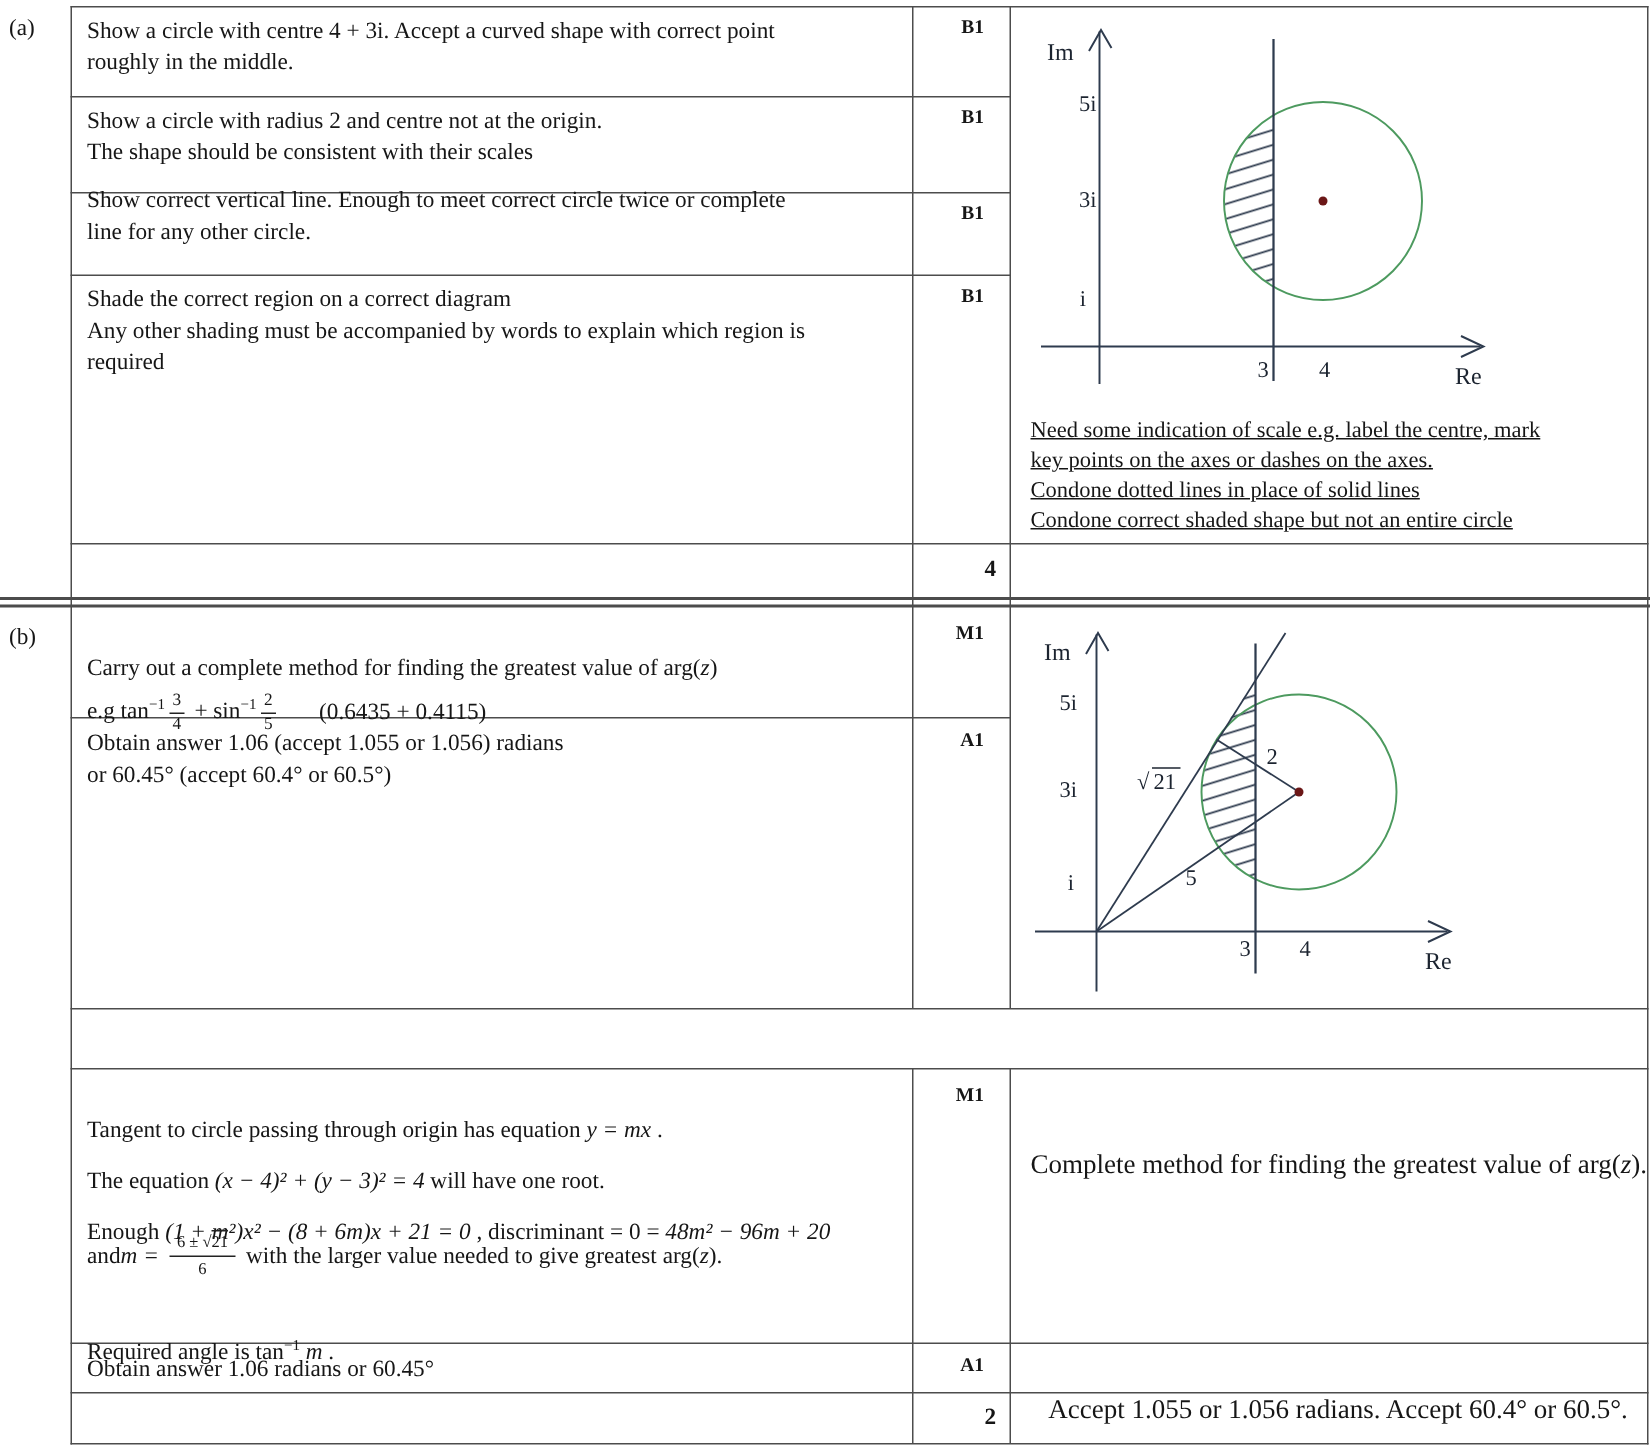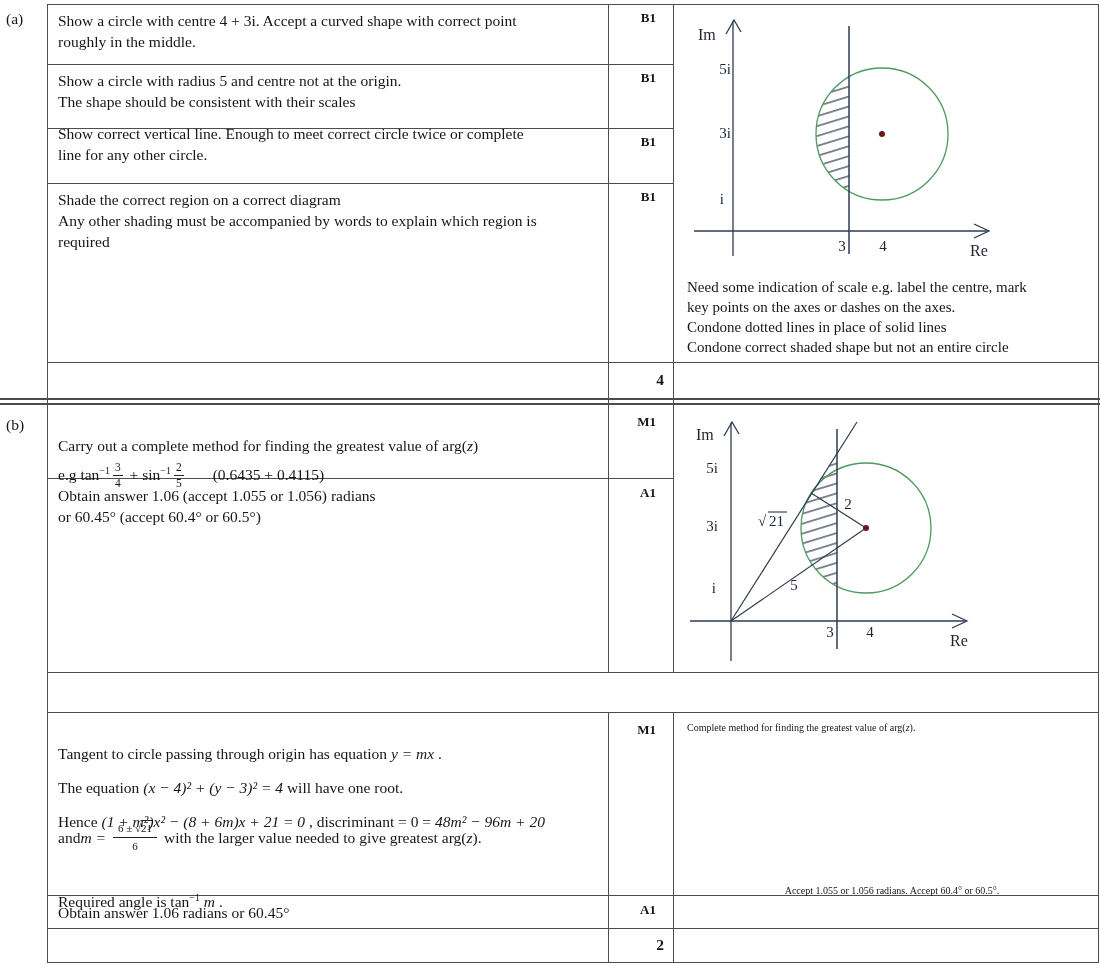"Show a circle with radius" div.crit { text: 5 -> 2 }
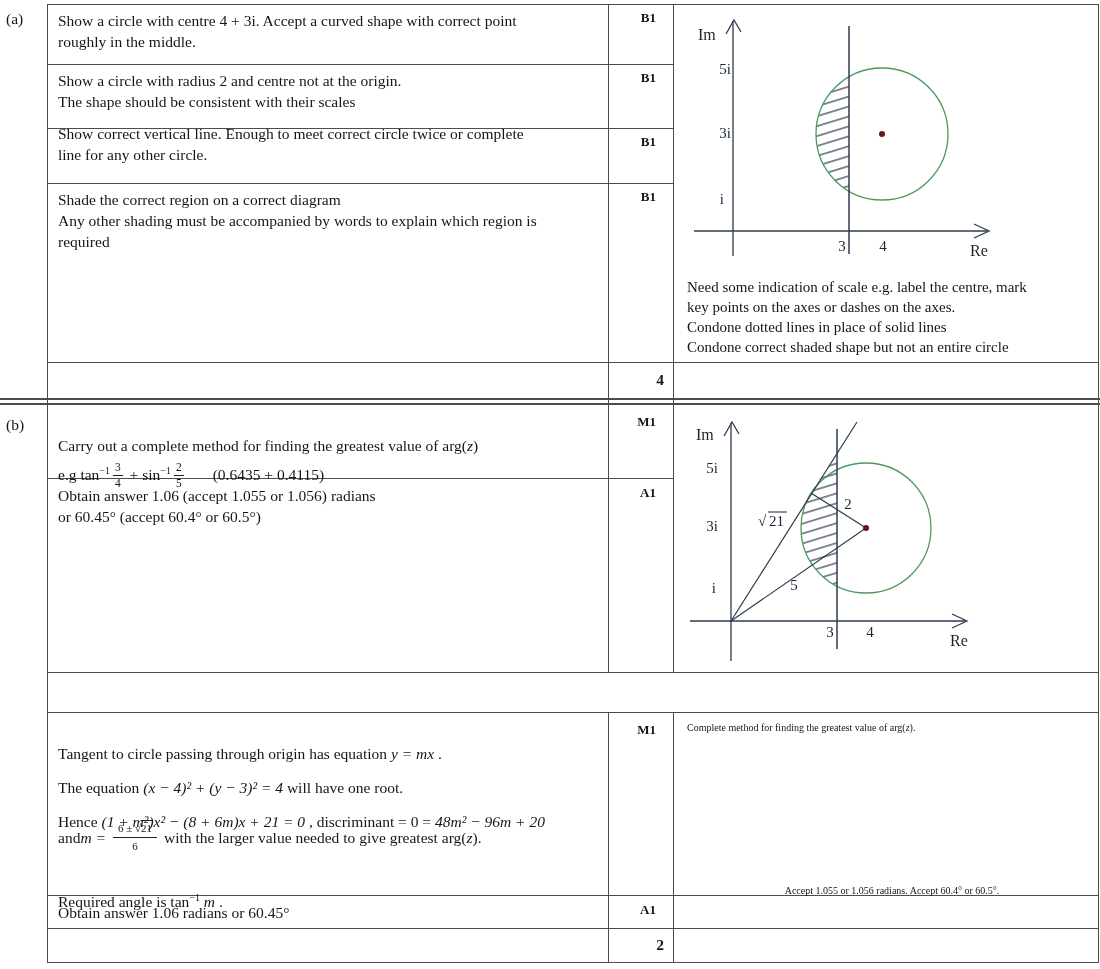"Need some indication of scale" .note { text-decoration: none -> underline }
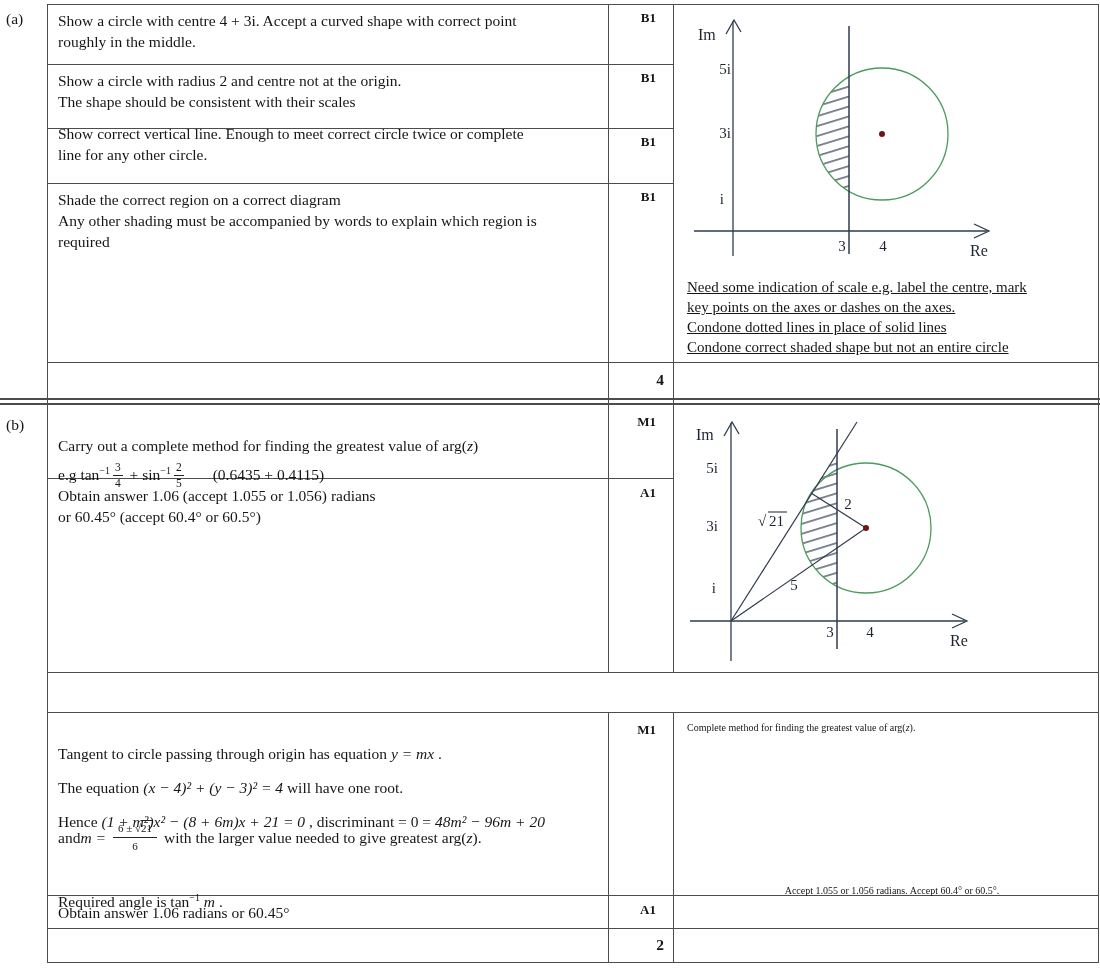"Complete method for finding the" .comment { font-size: 10px -> 18px; margin-top: none -> 44px }
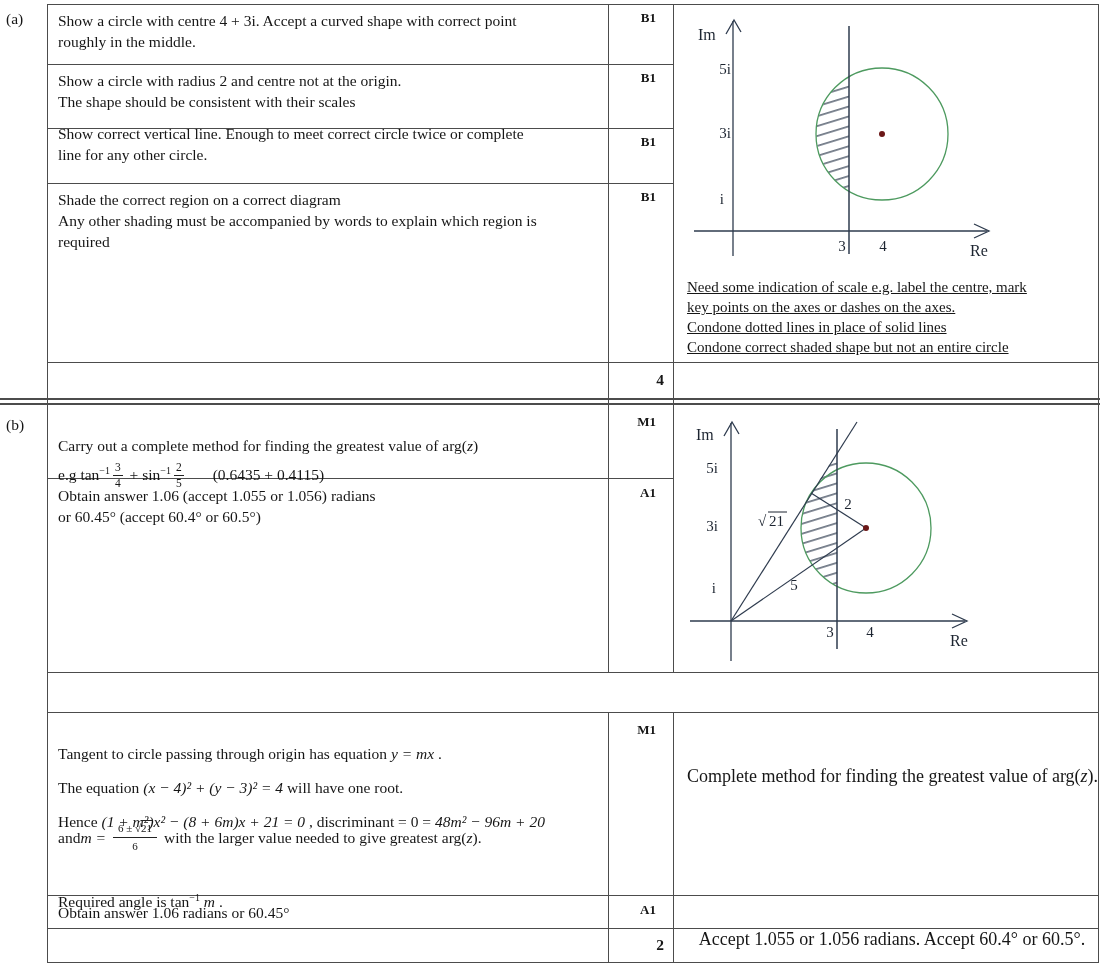"Hence" span { text: Hence -> Enough }
